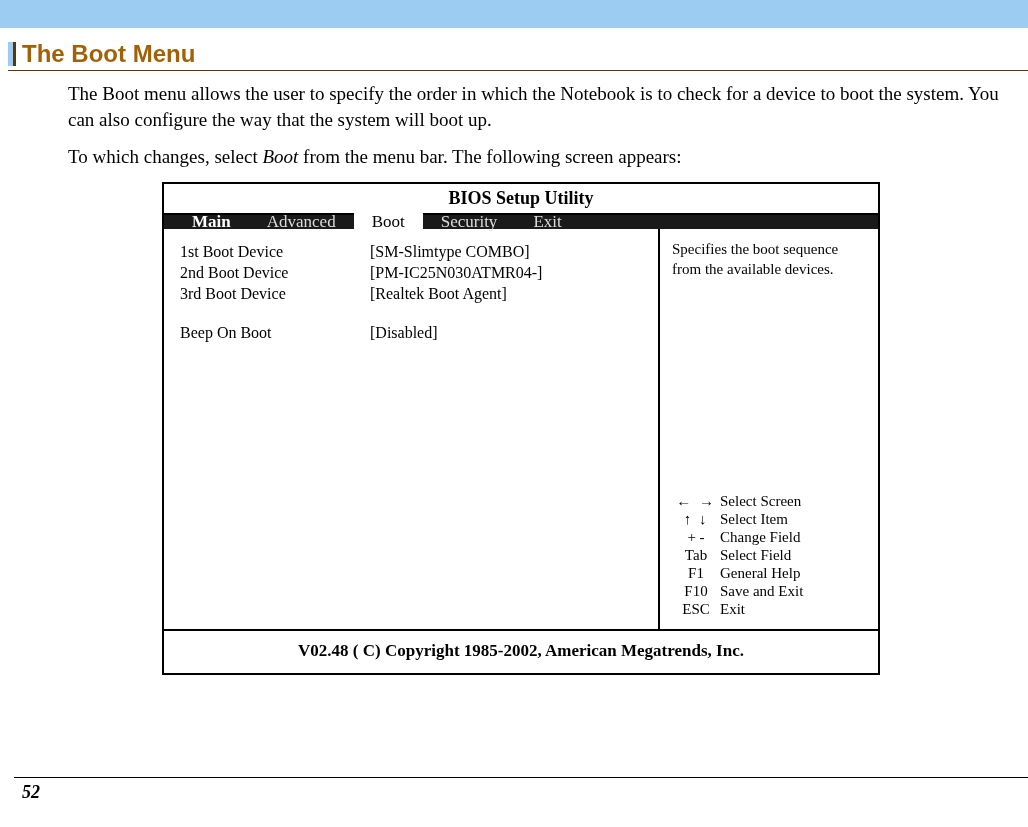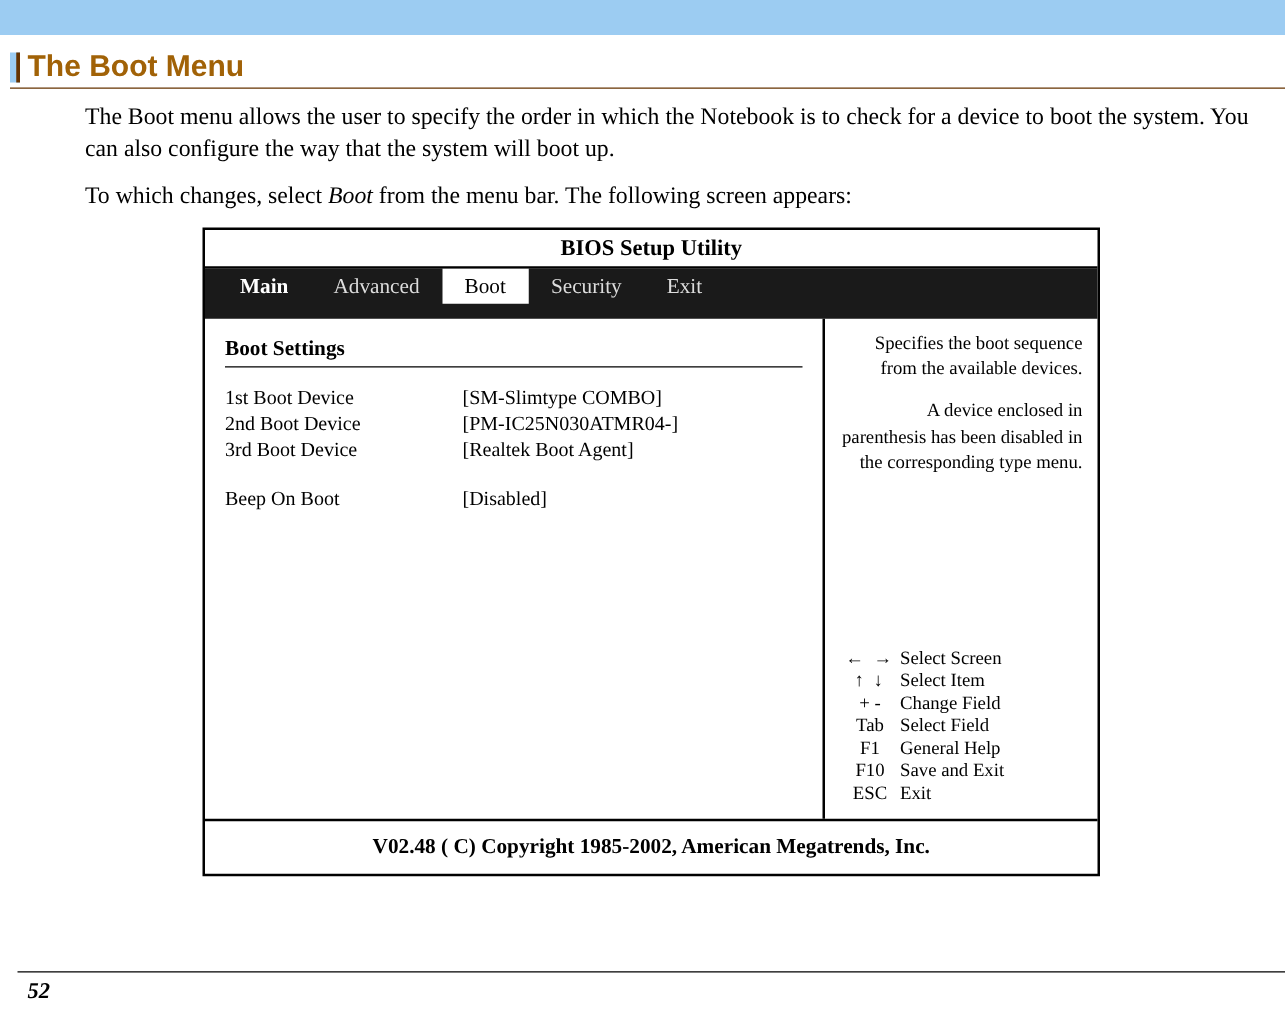"Main" .bios-tabs { align-items: flex-start -> center; height: 40px -> 14px }
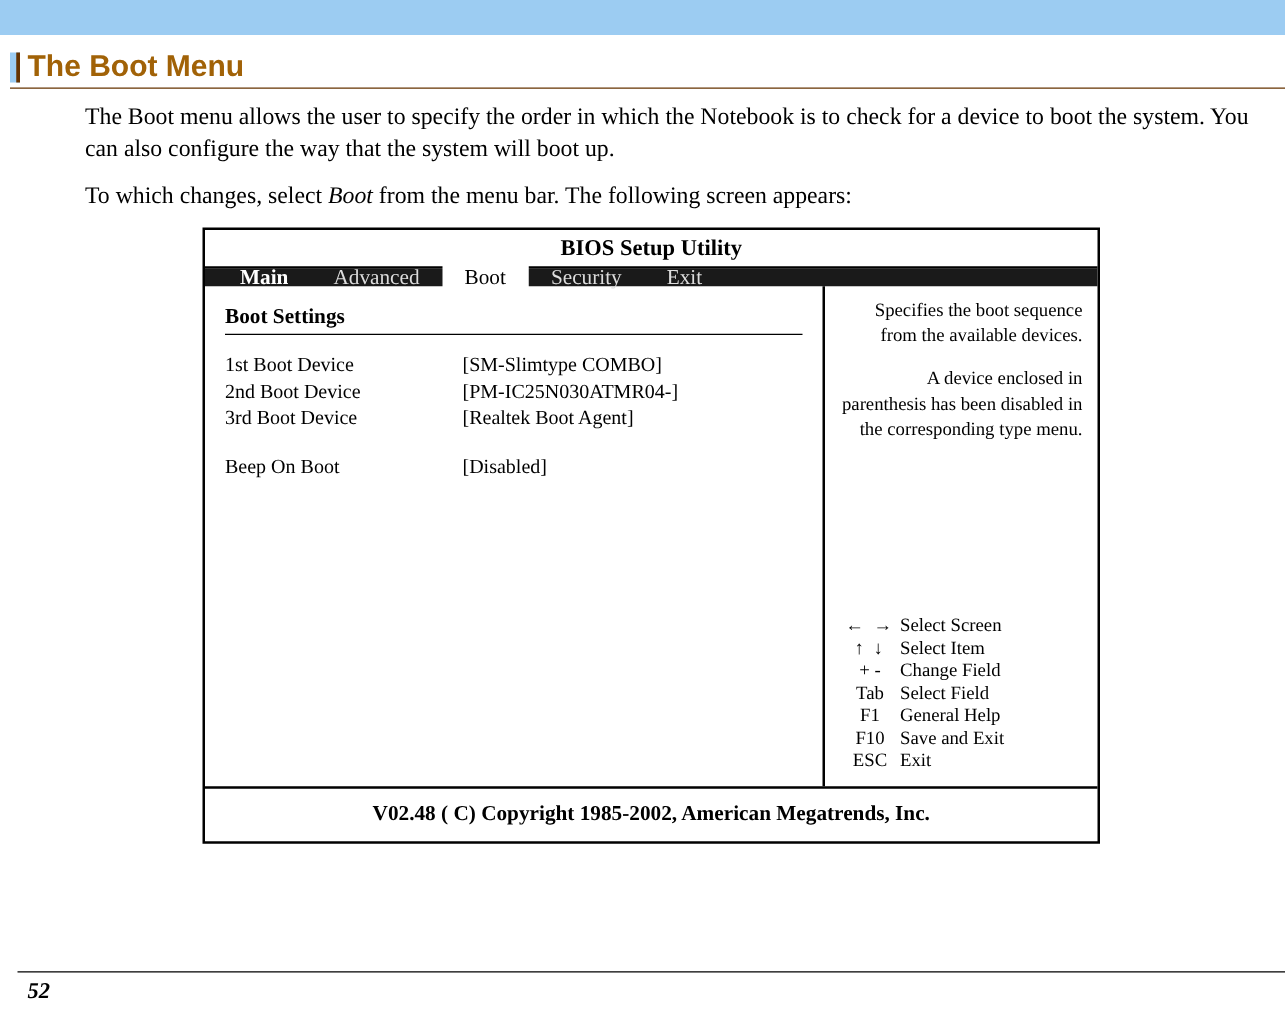"Boot Settings" div.boot-settings-title { html: <div>Boot Settings</div> -> none }
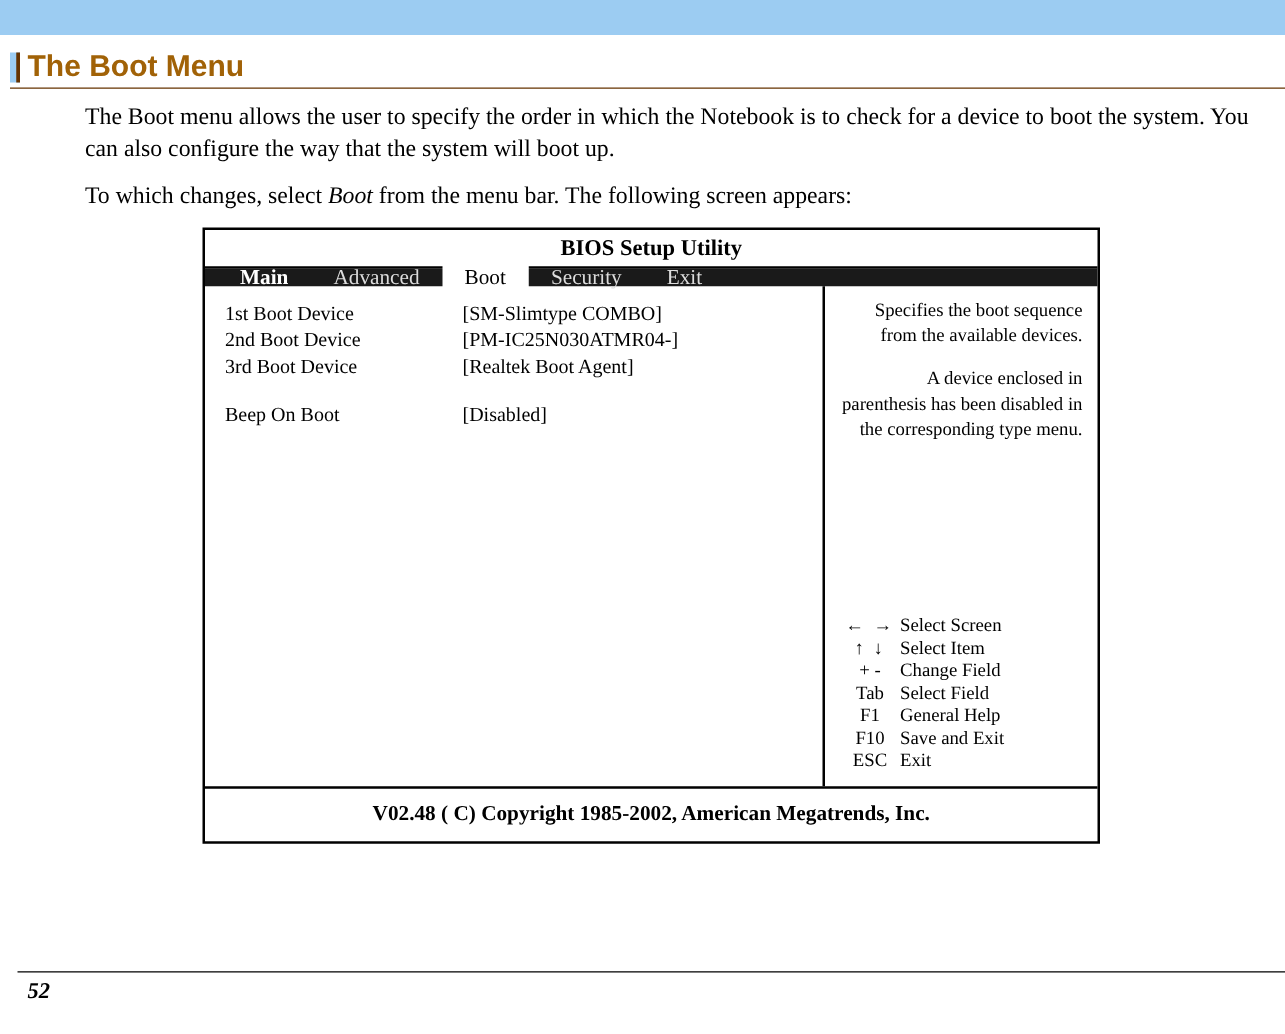"Specifies the boot sequence from" .help-text p { text-align: right -> none }
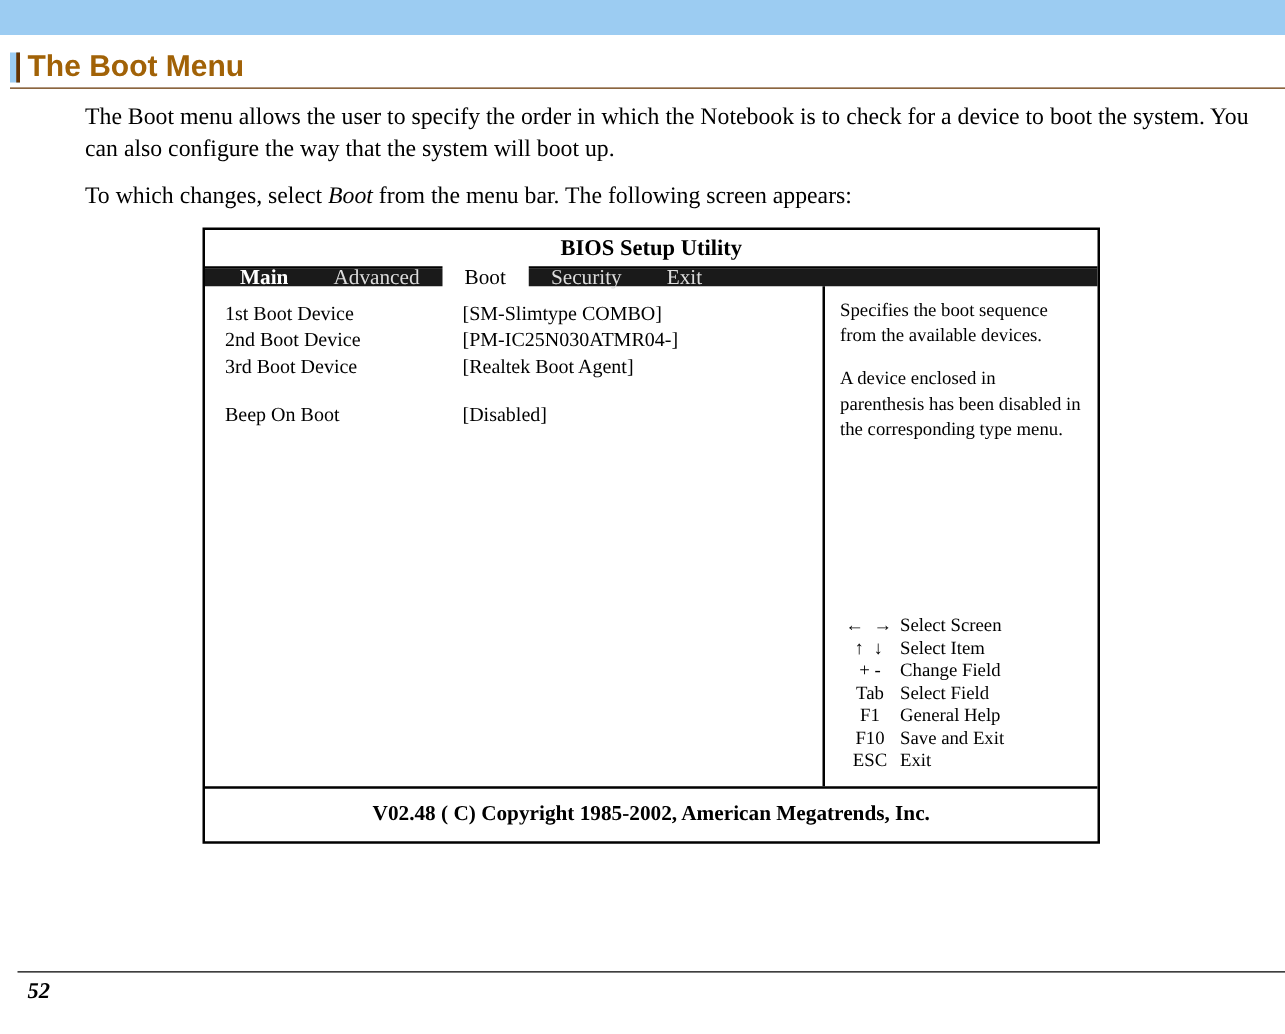"A device enclosed in parenthesis" p { html: <p>A device enclosed in parenthesis has been disabled in the corresponding type menu.</p> -> none }
